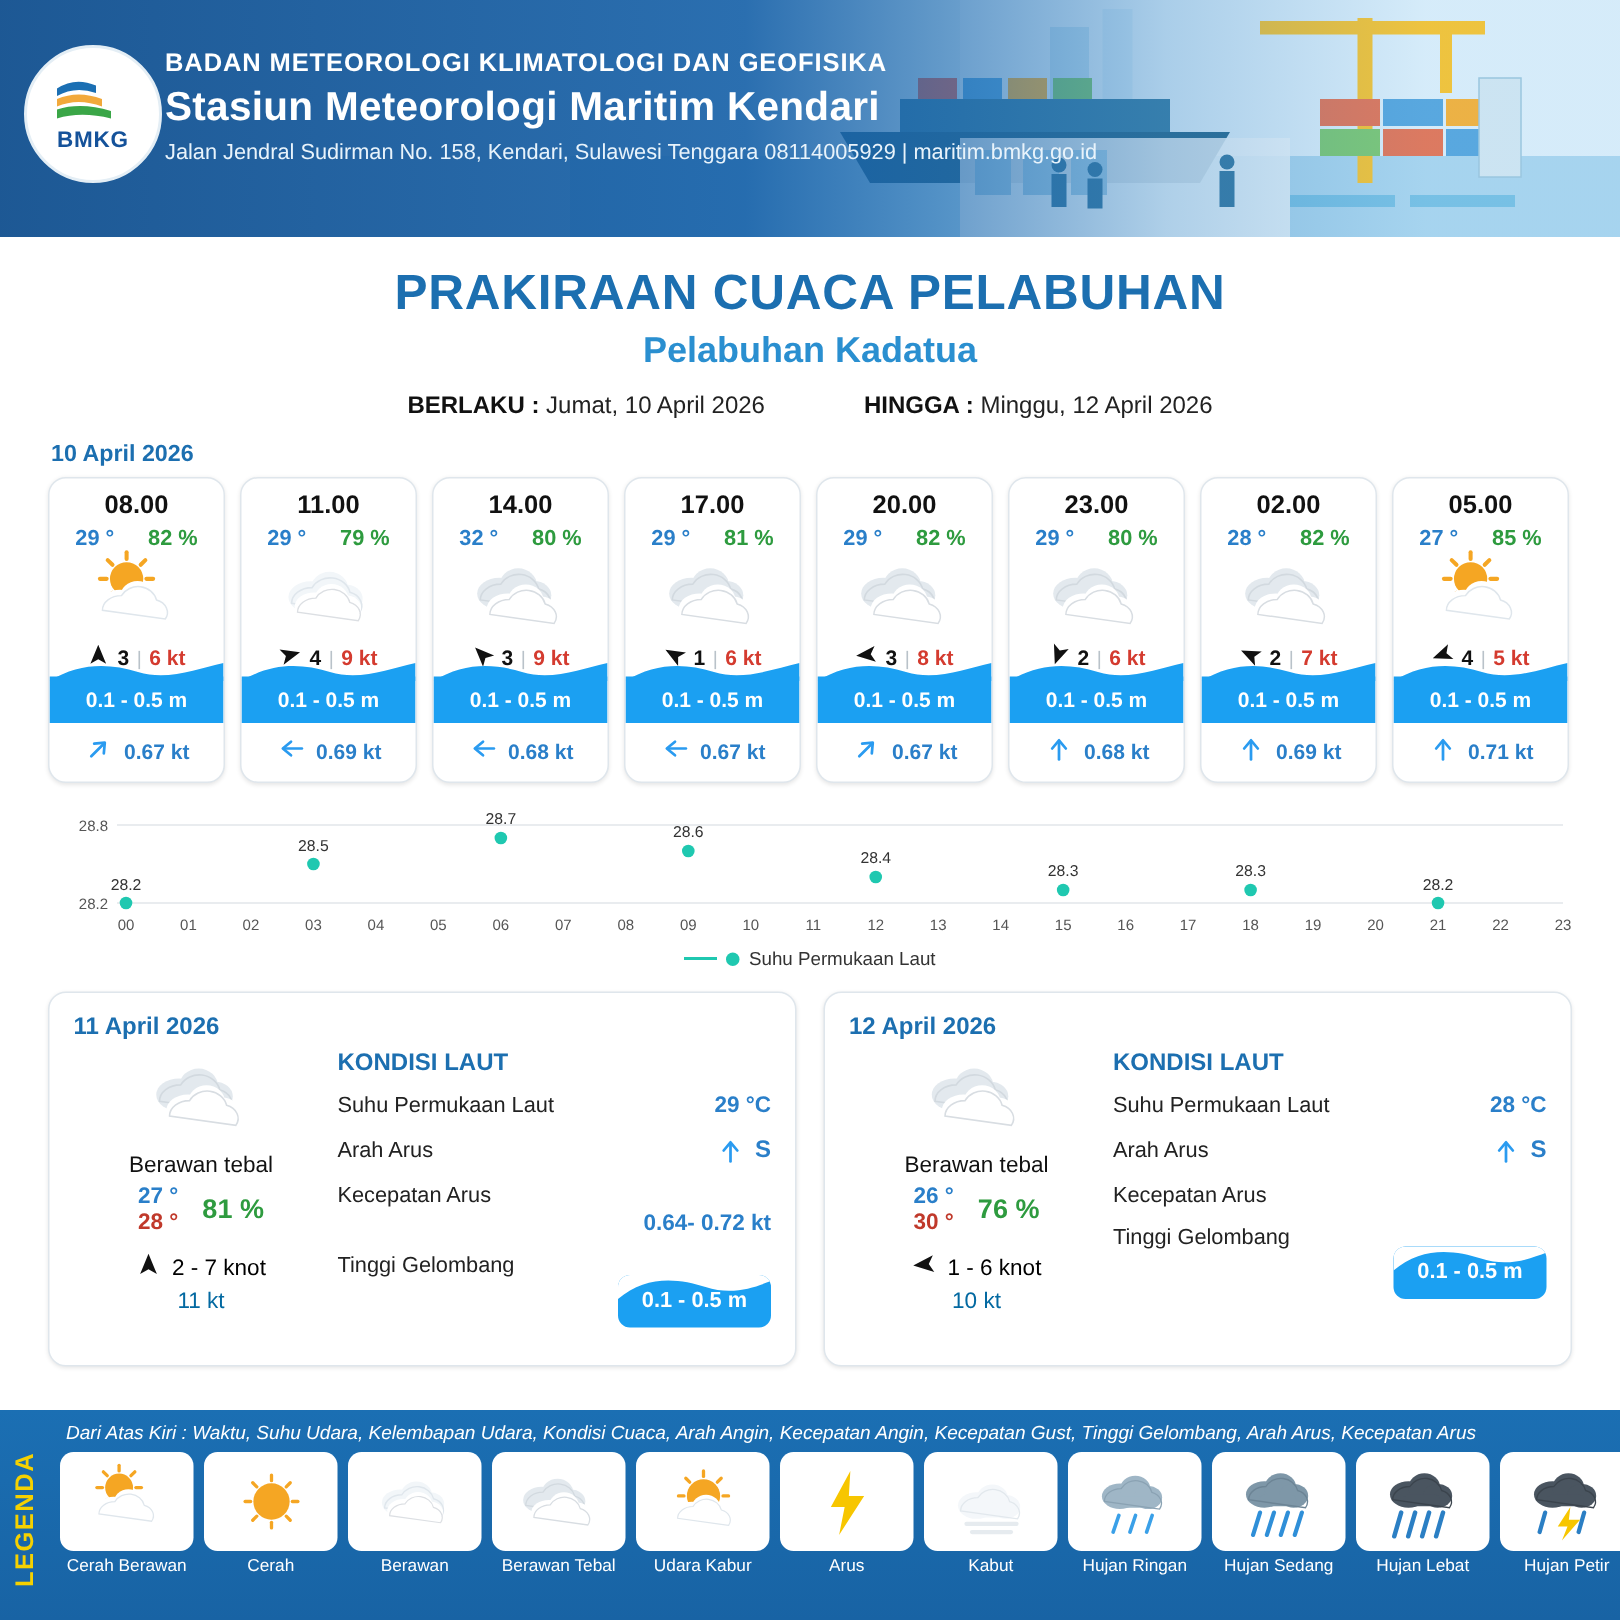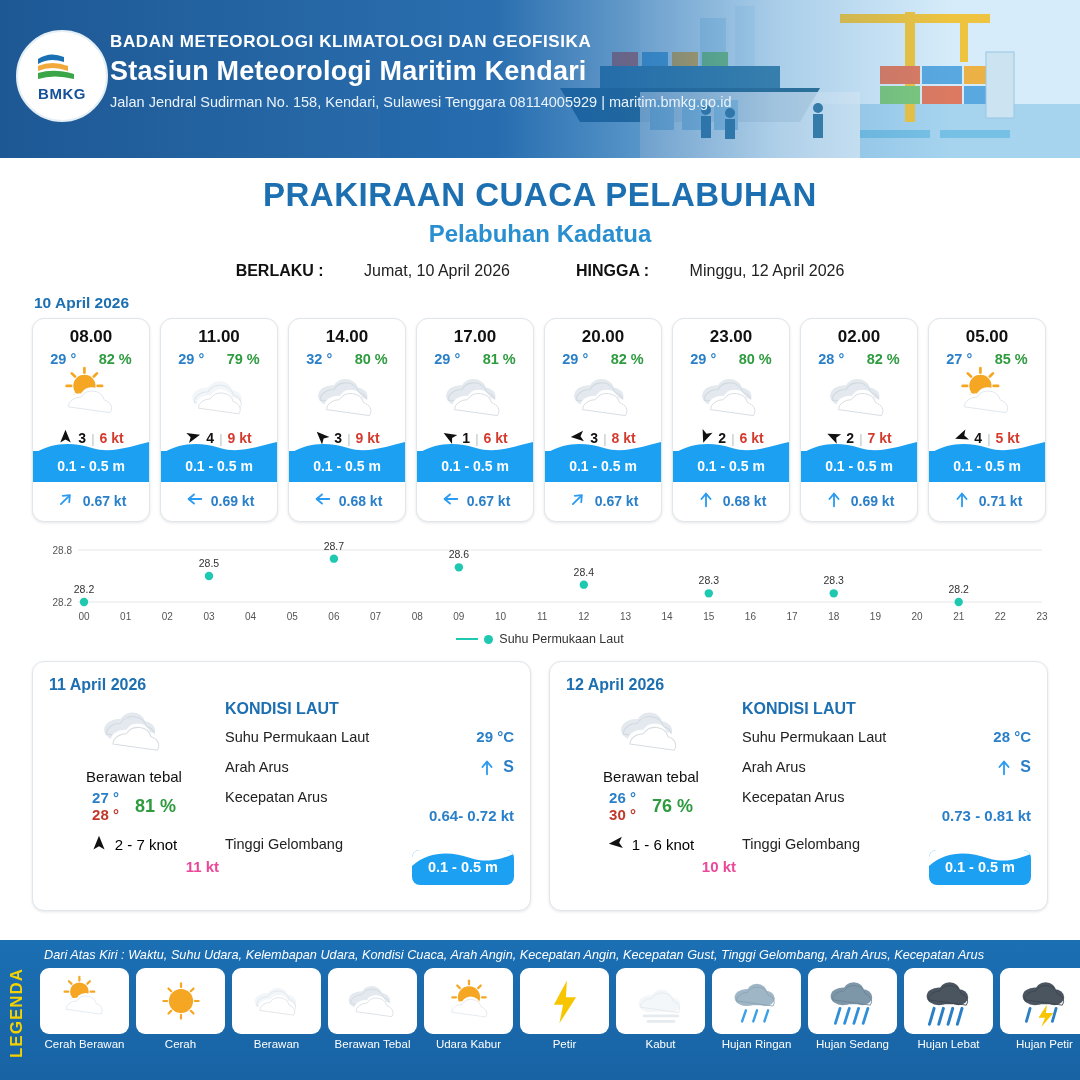"Jumat, 10 April 2026" .valid-val { margin-left: 36px -> none }
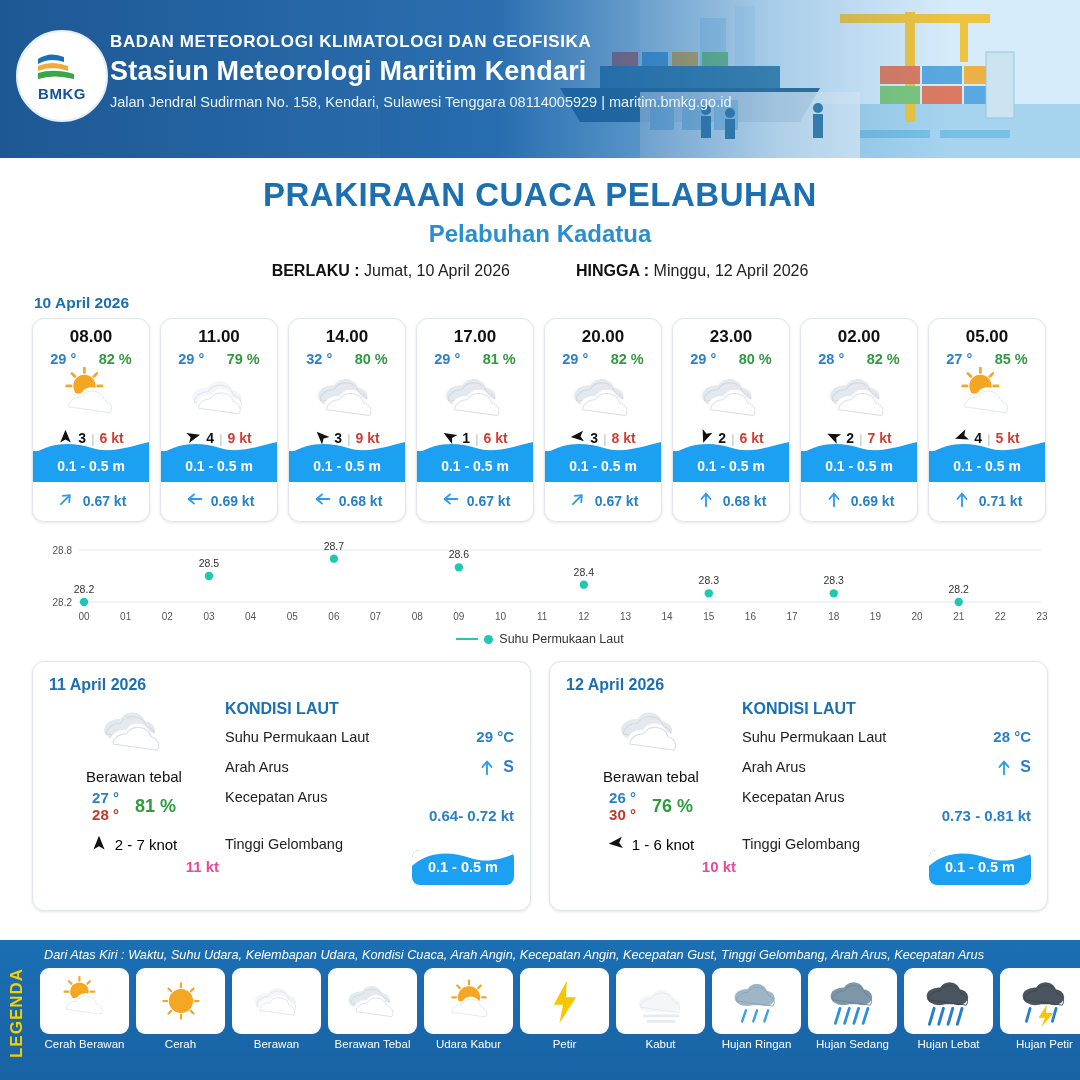"0.73 - 0.81 kt" div.dp-val { html: <div>0.73 - 0.81 kt</div> -> none }
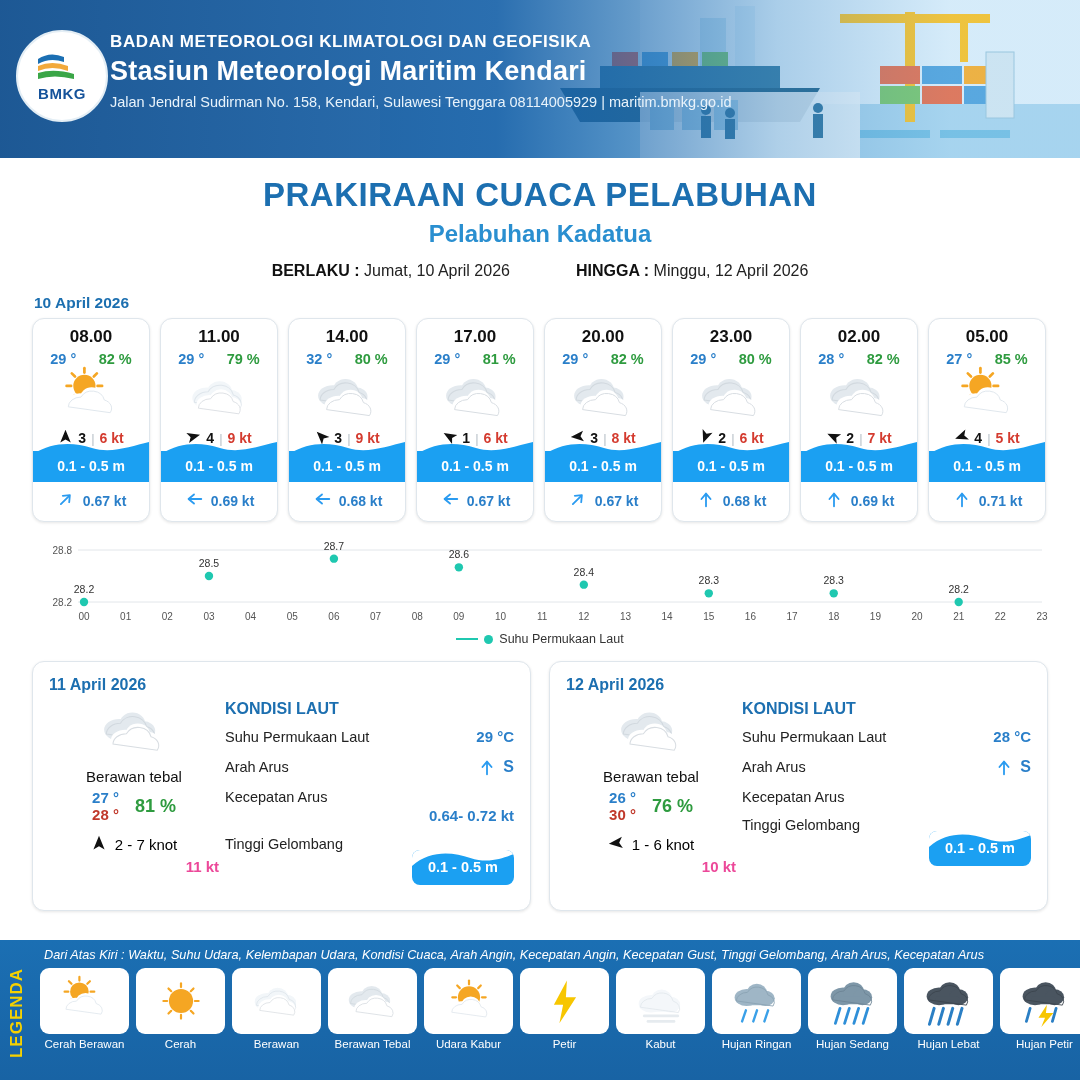"11 kt" .dp-gust { color: #ec4899 -> #0369a1; font-weight: bold -> normal; text-align: right -> none }
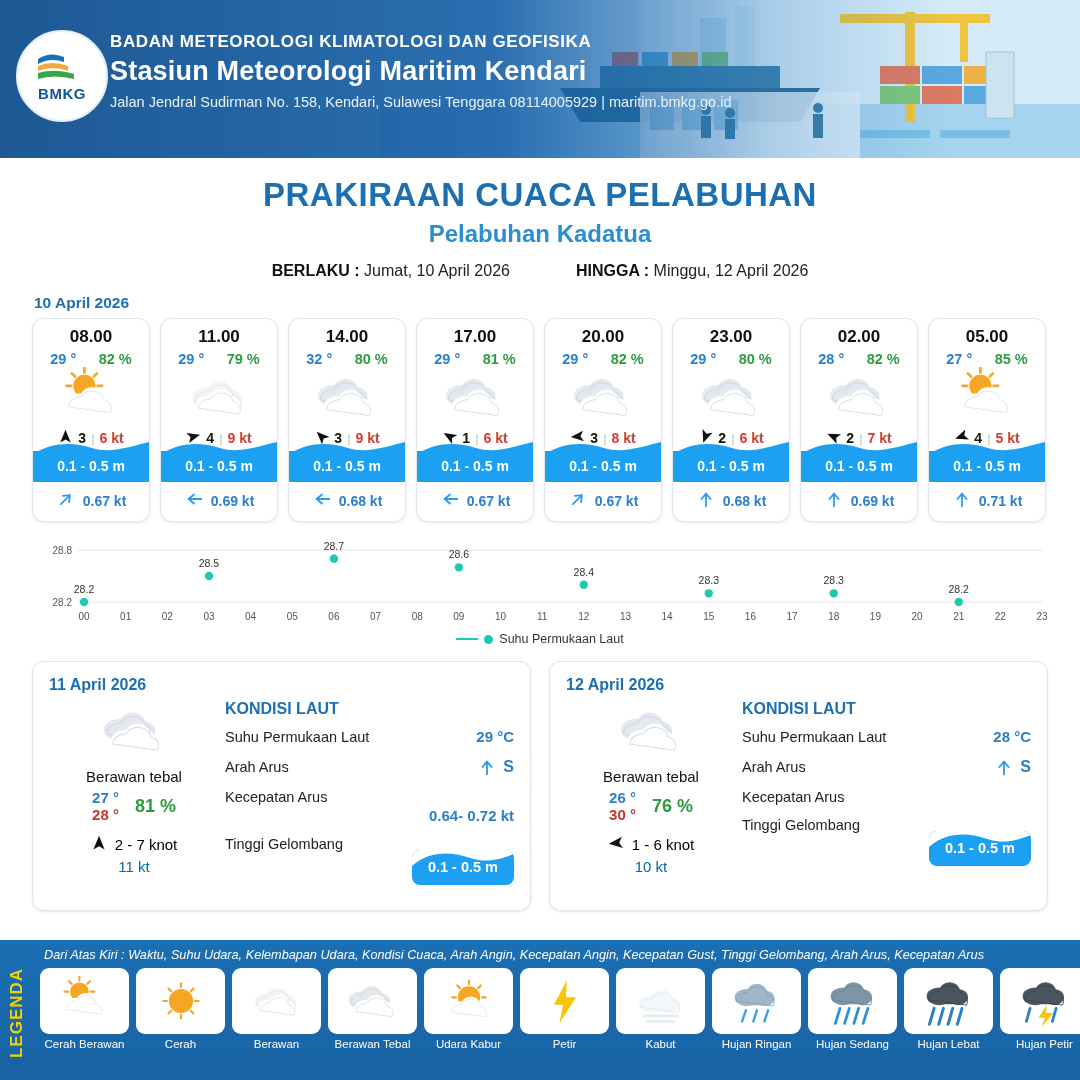"Petir" div.legend-cap { text: Petir -> Arus }
